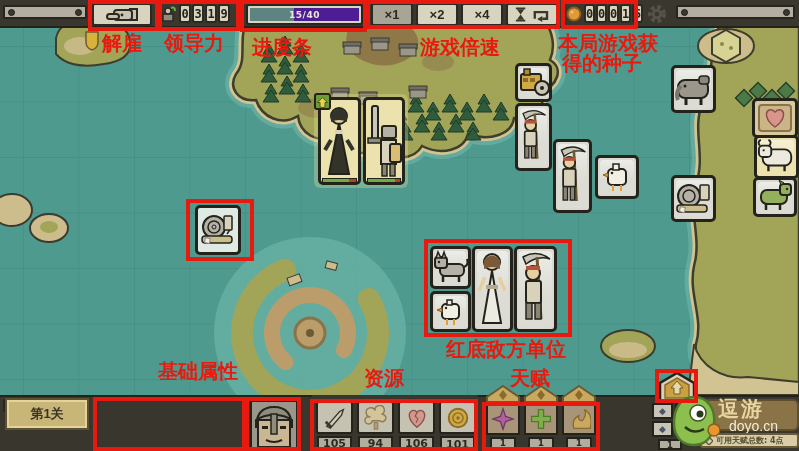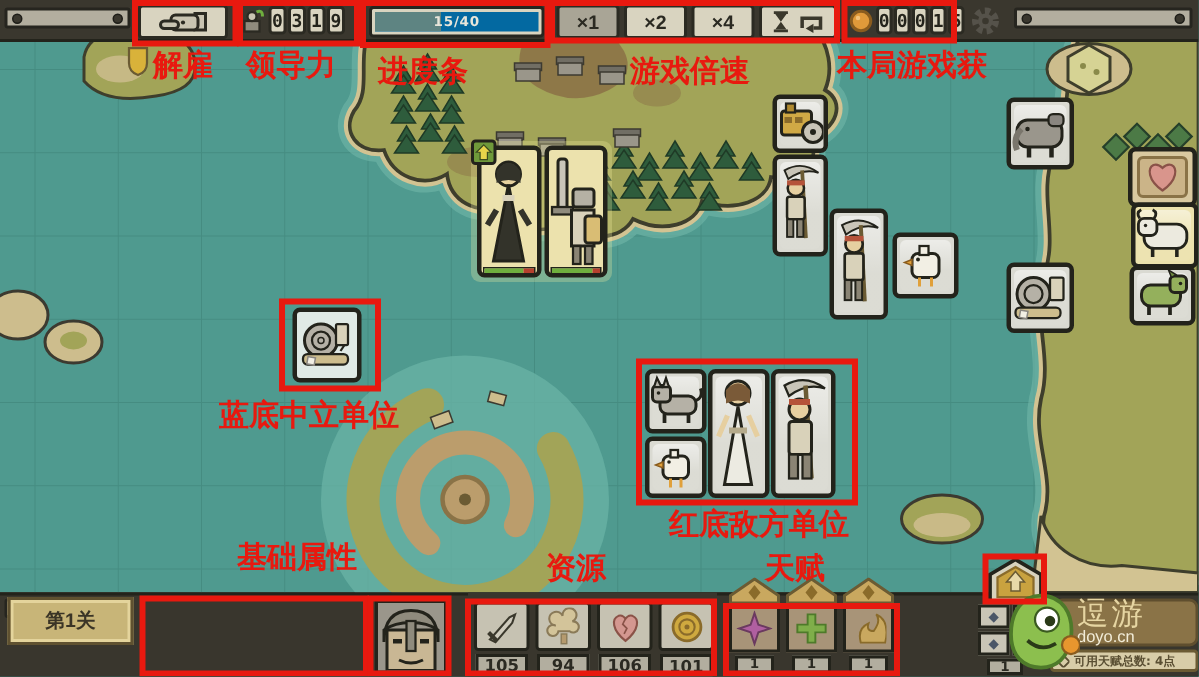"15/40" .pbar-inner { background: #0369a1 -> #4c1d95 }
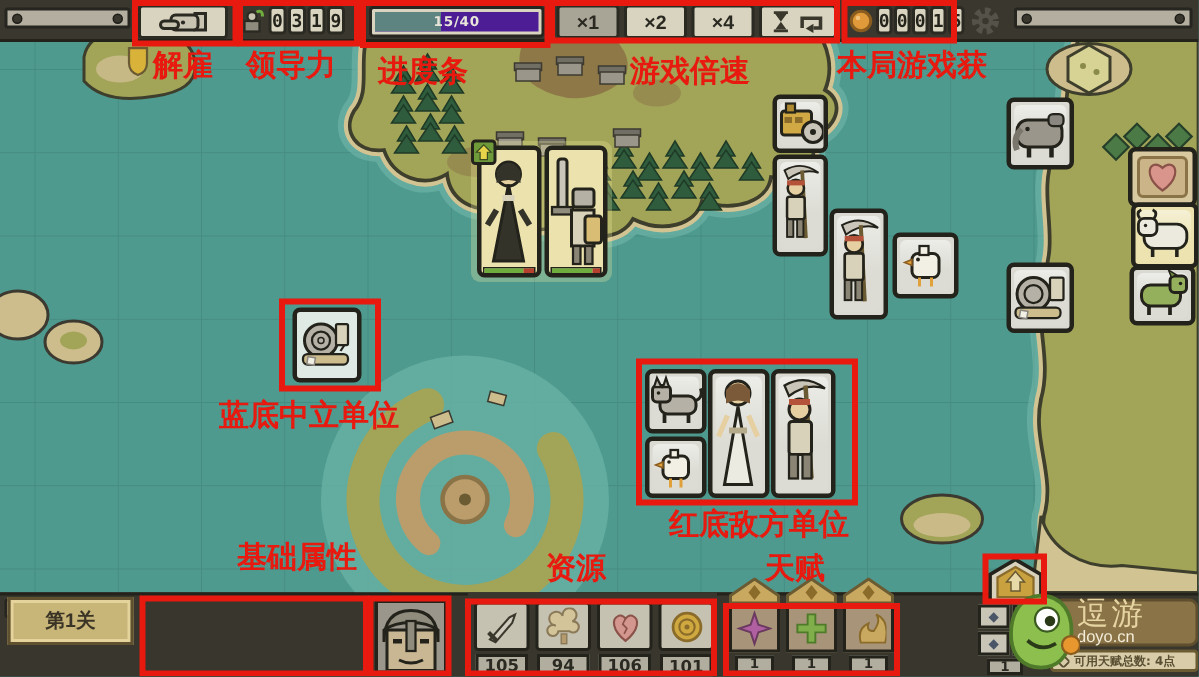"得的种子" div.anno-label { html: none -> <div>得的种子</div> }
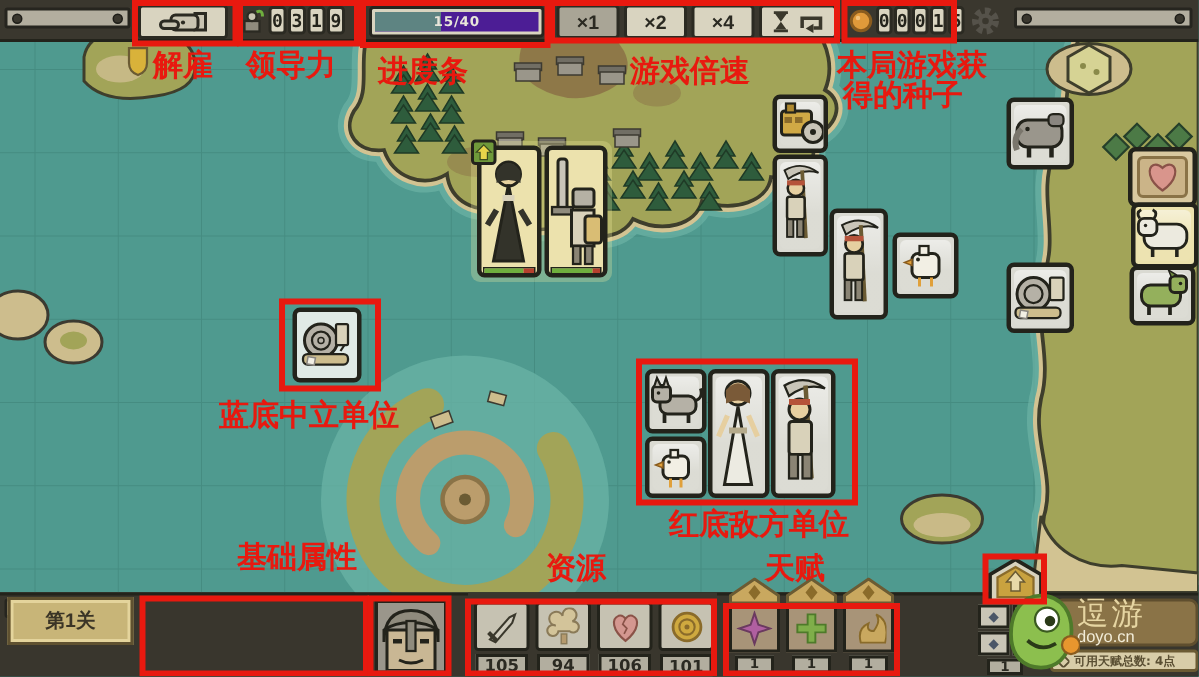"蓝底中立单位" div.anno-label { html: <div>蓝底中立单位</div> -> none }
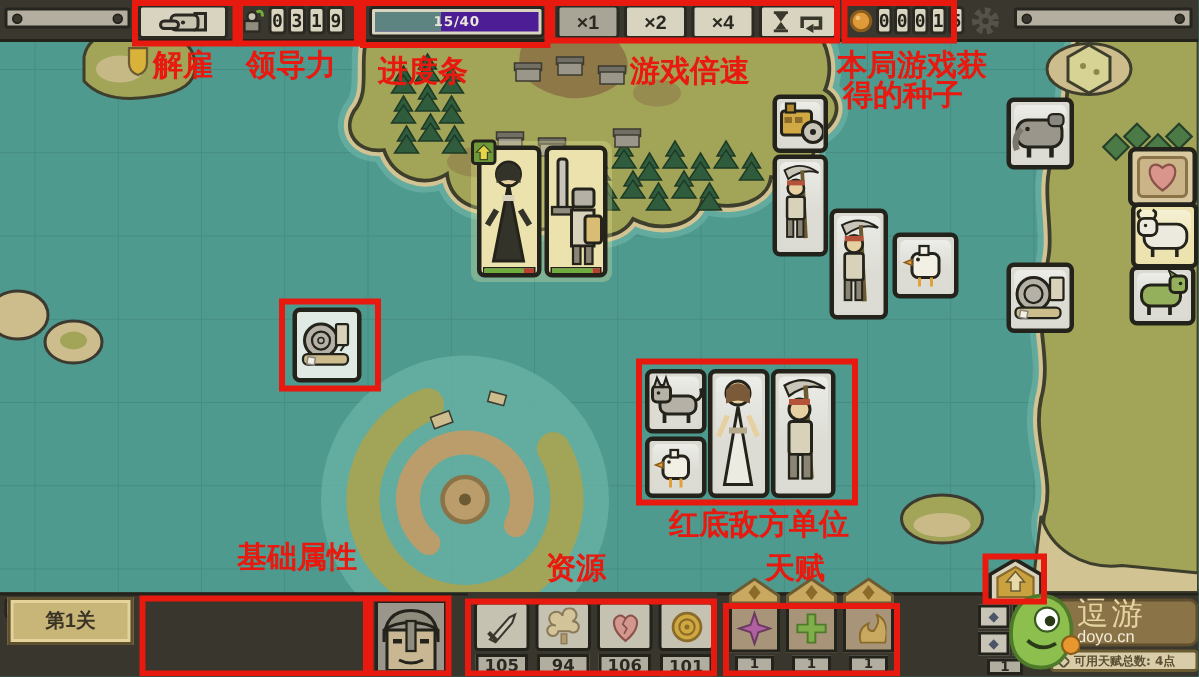"逗游" .wm-brand { font-weight: normal -> bold }
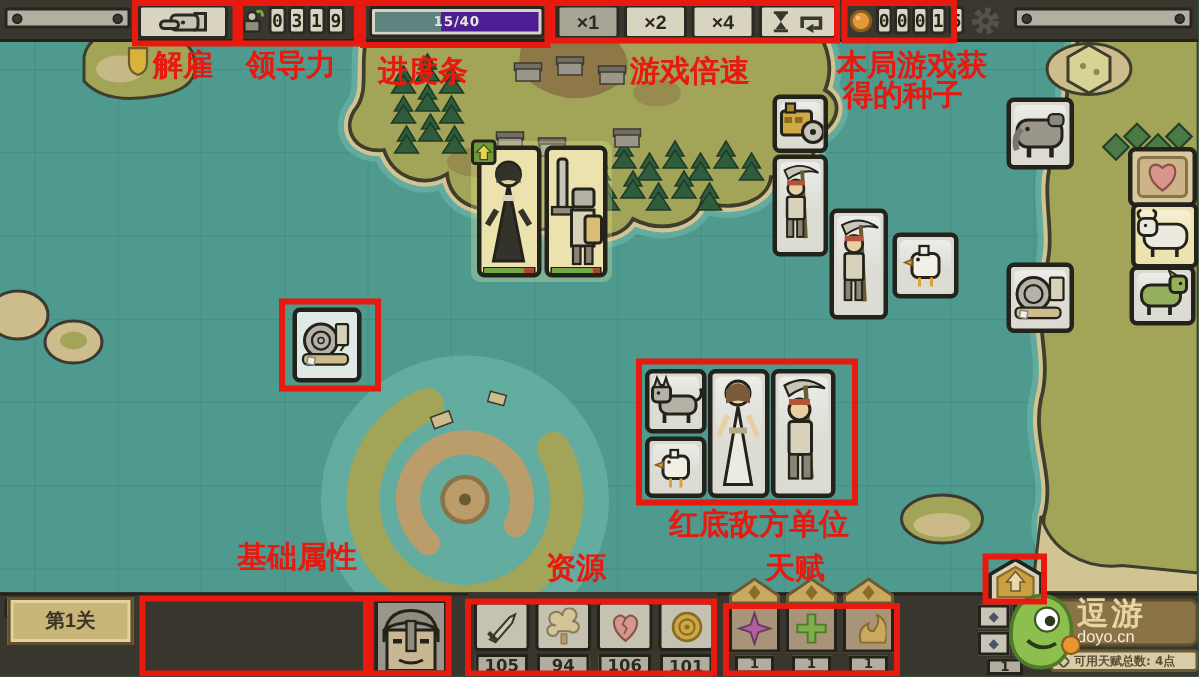"doyo.cn" .wm-site { font-size: 11px -> 14px; text-align: left -> center }
